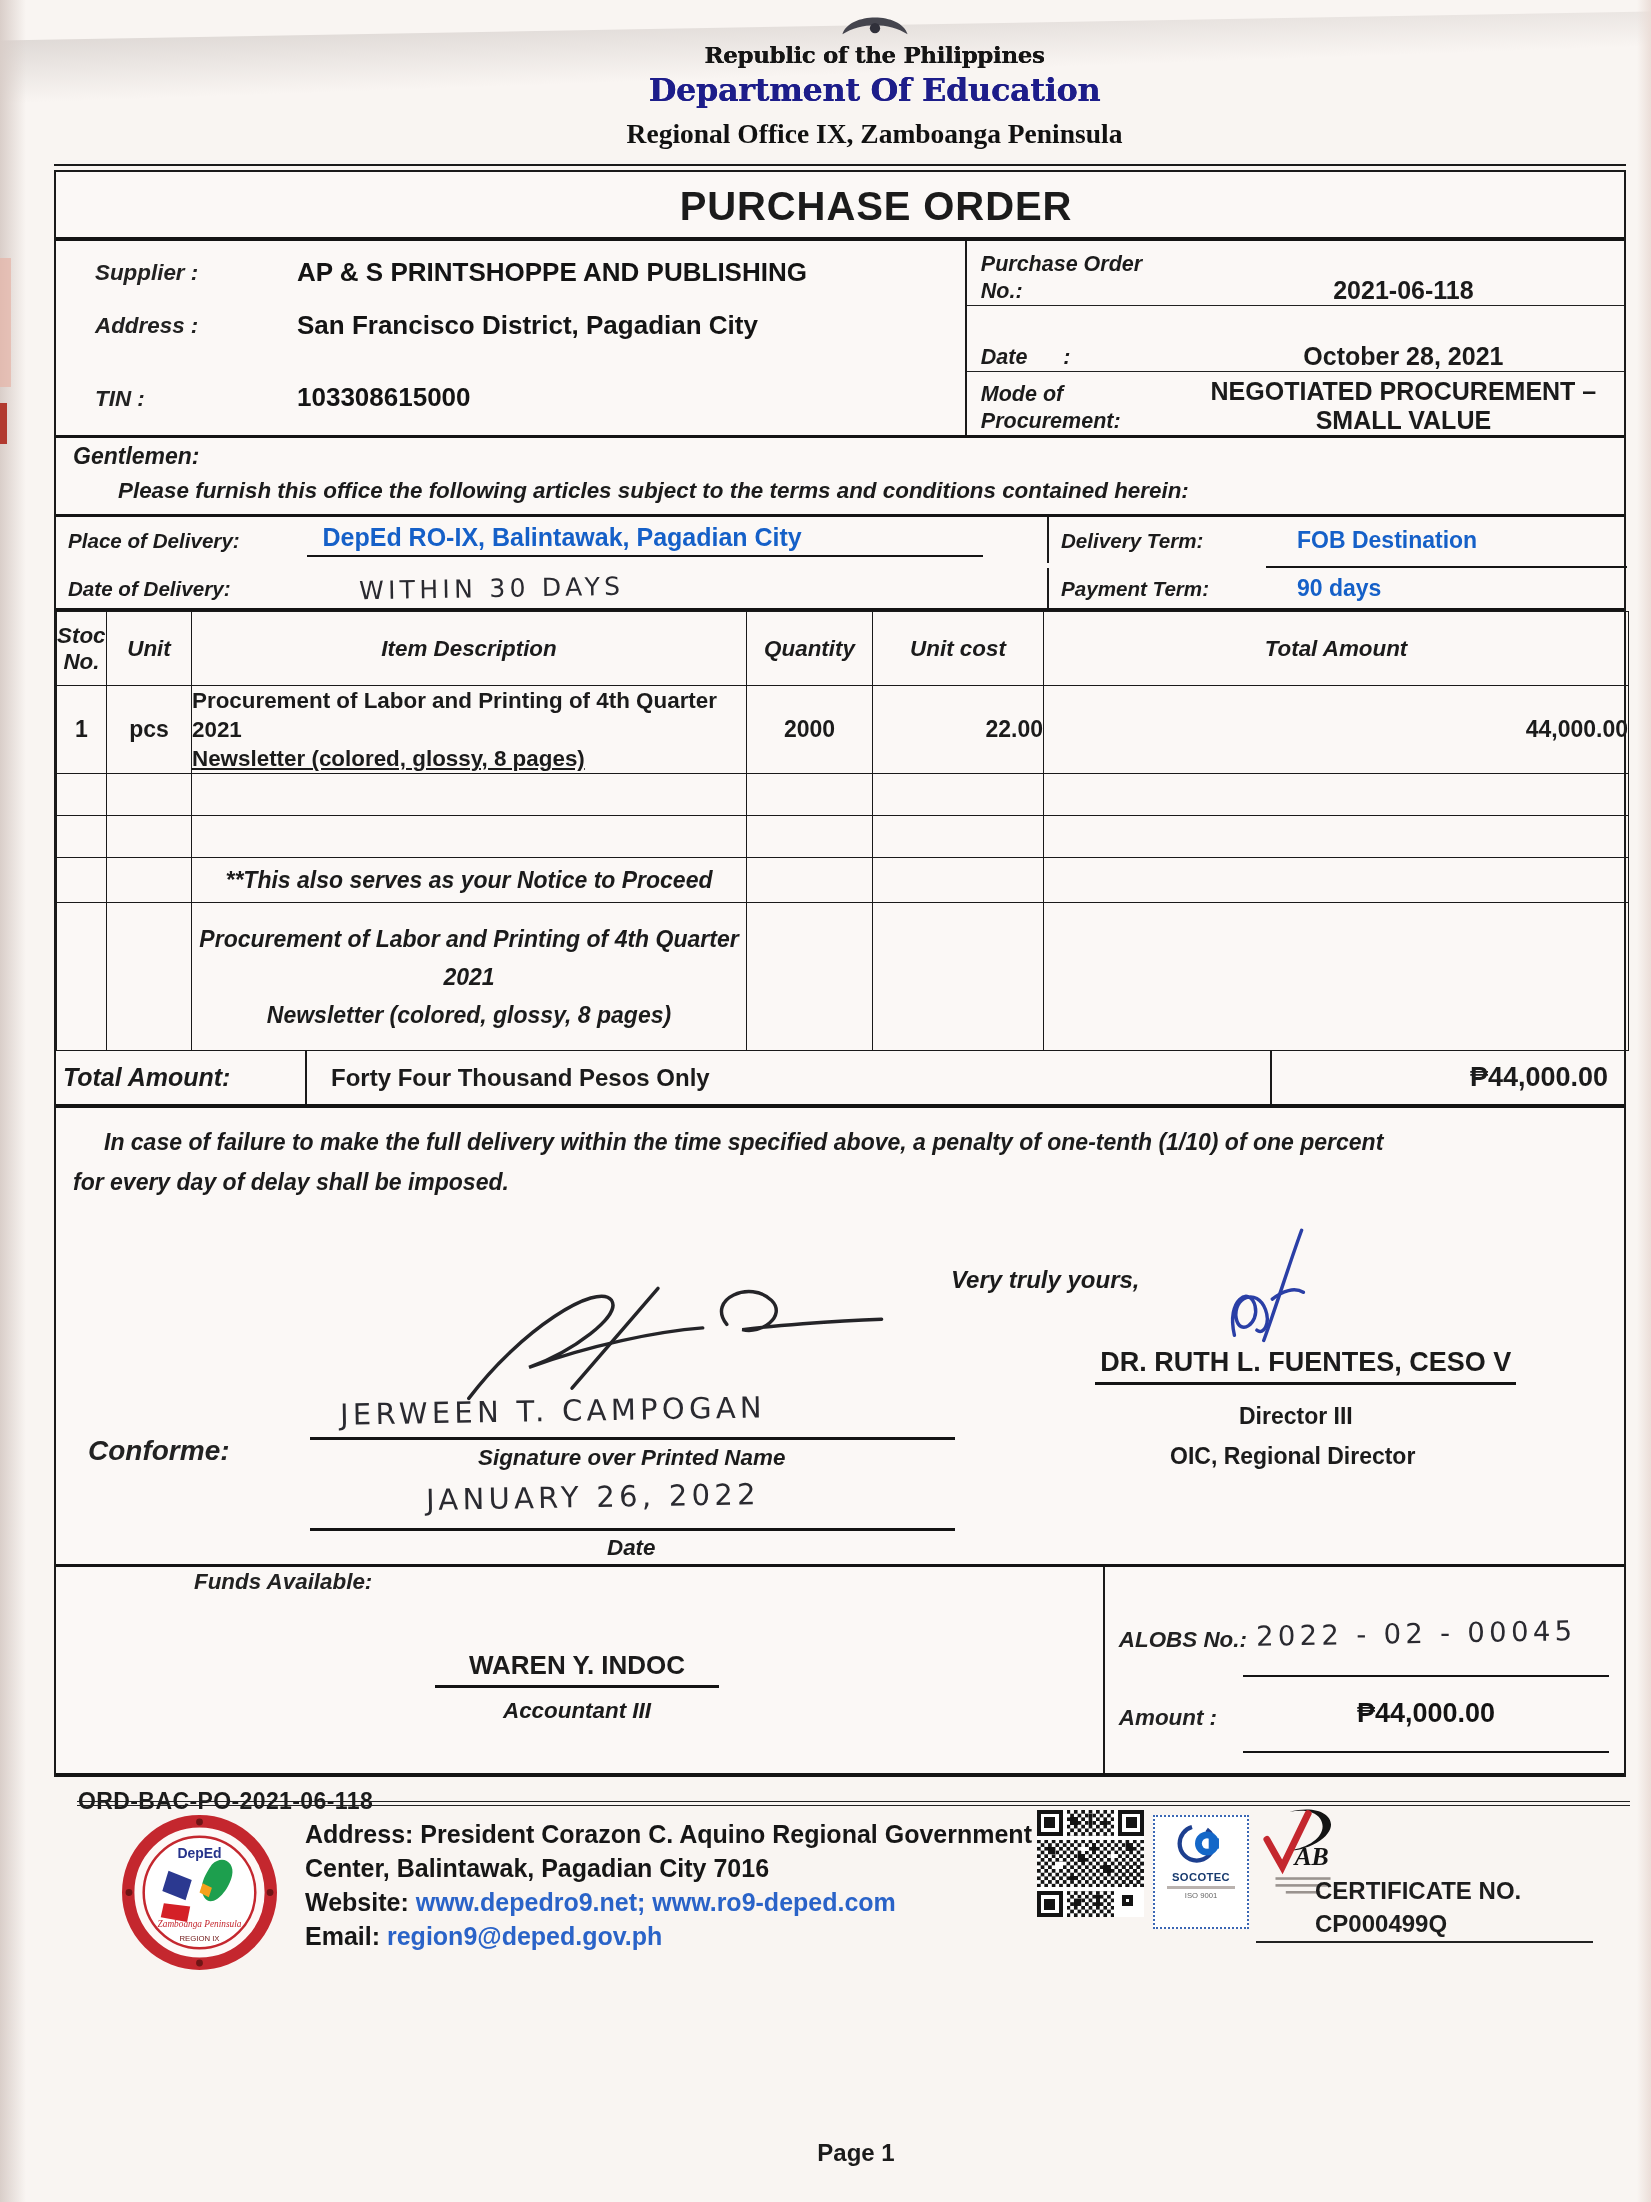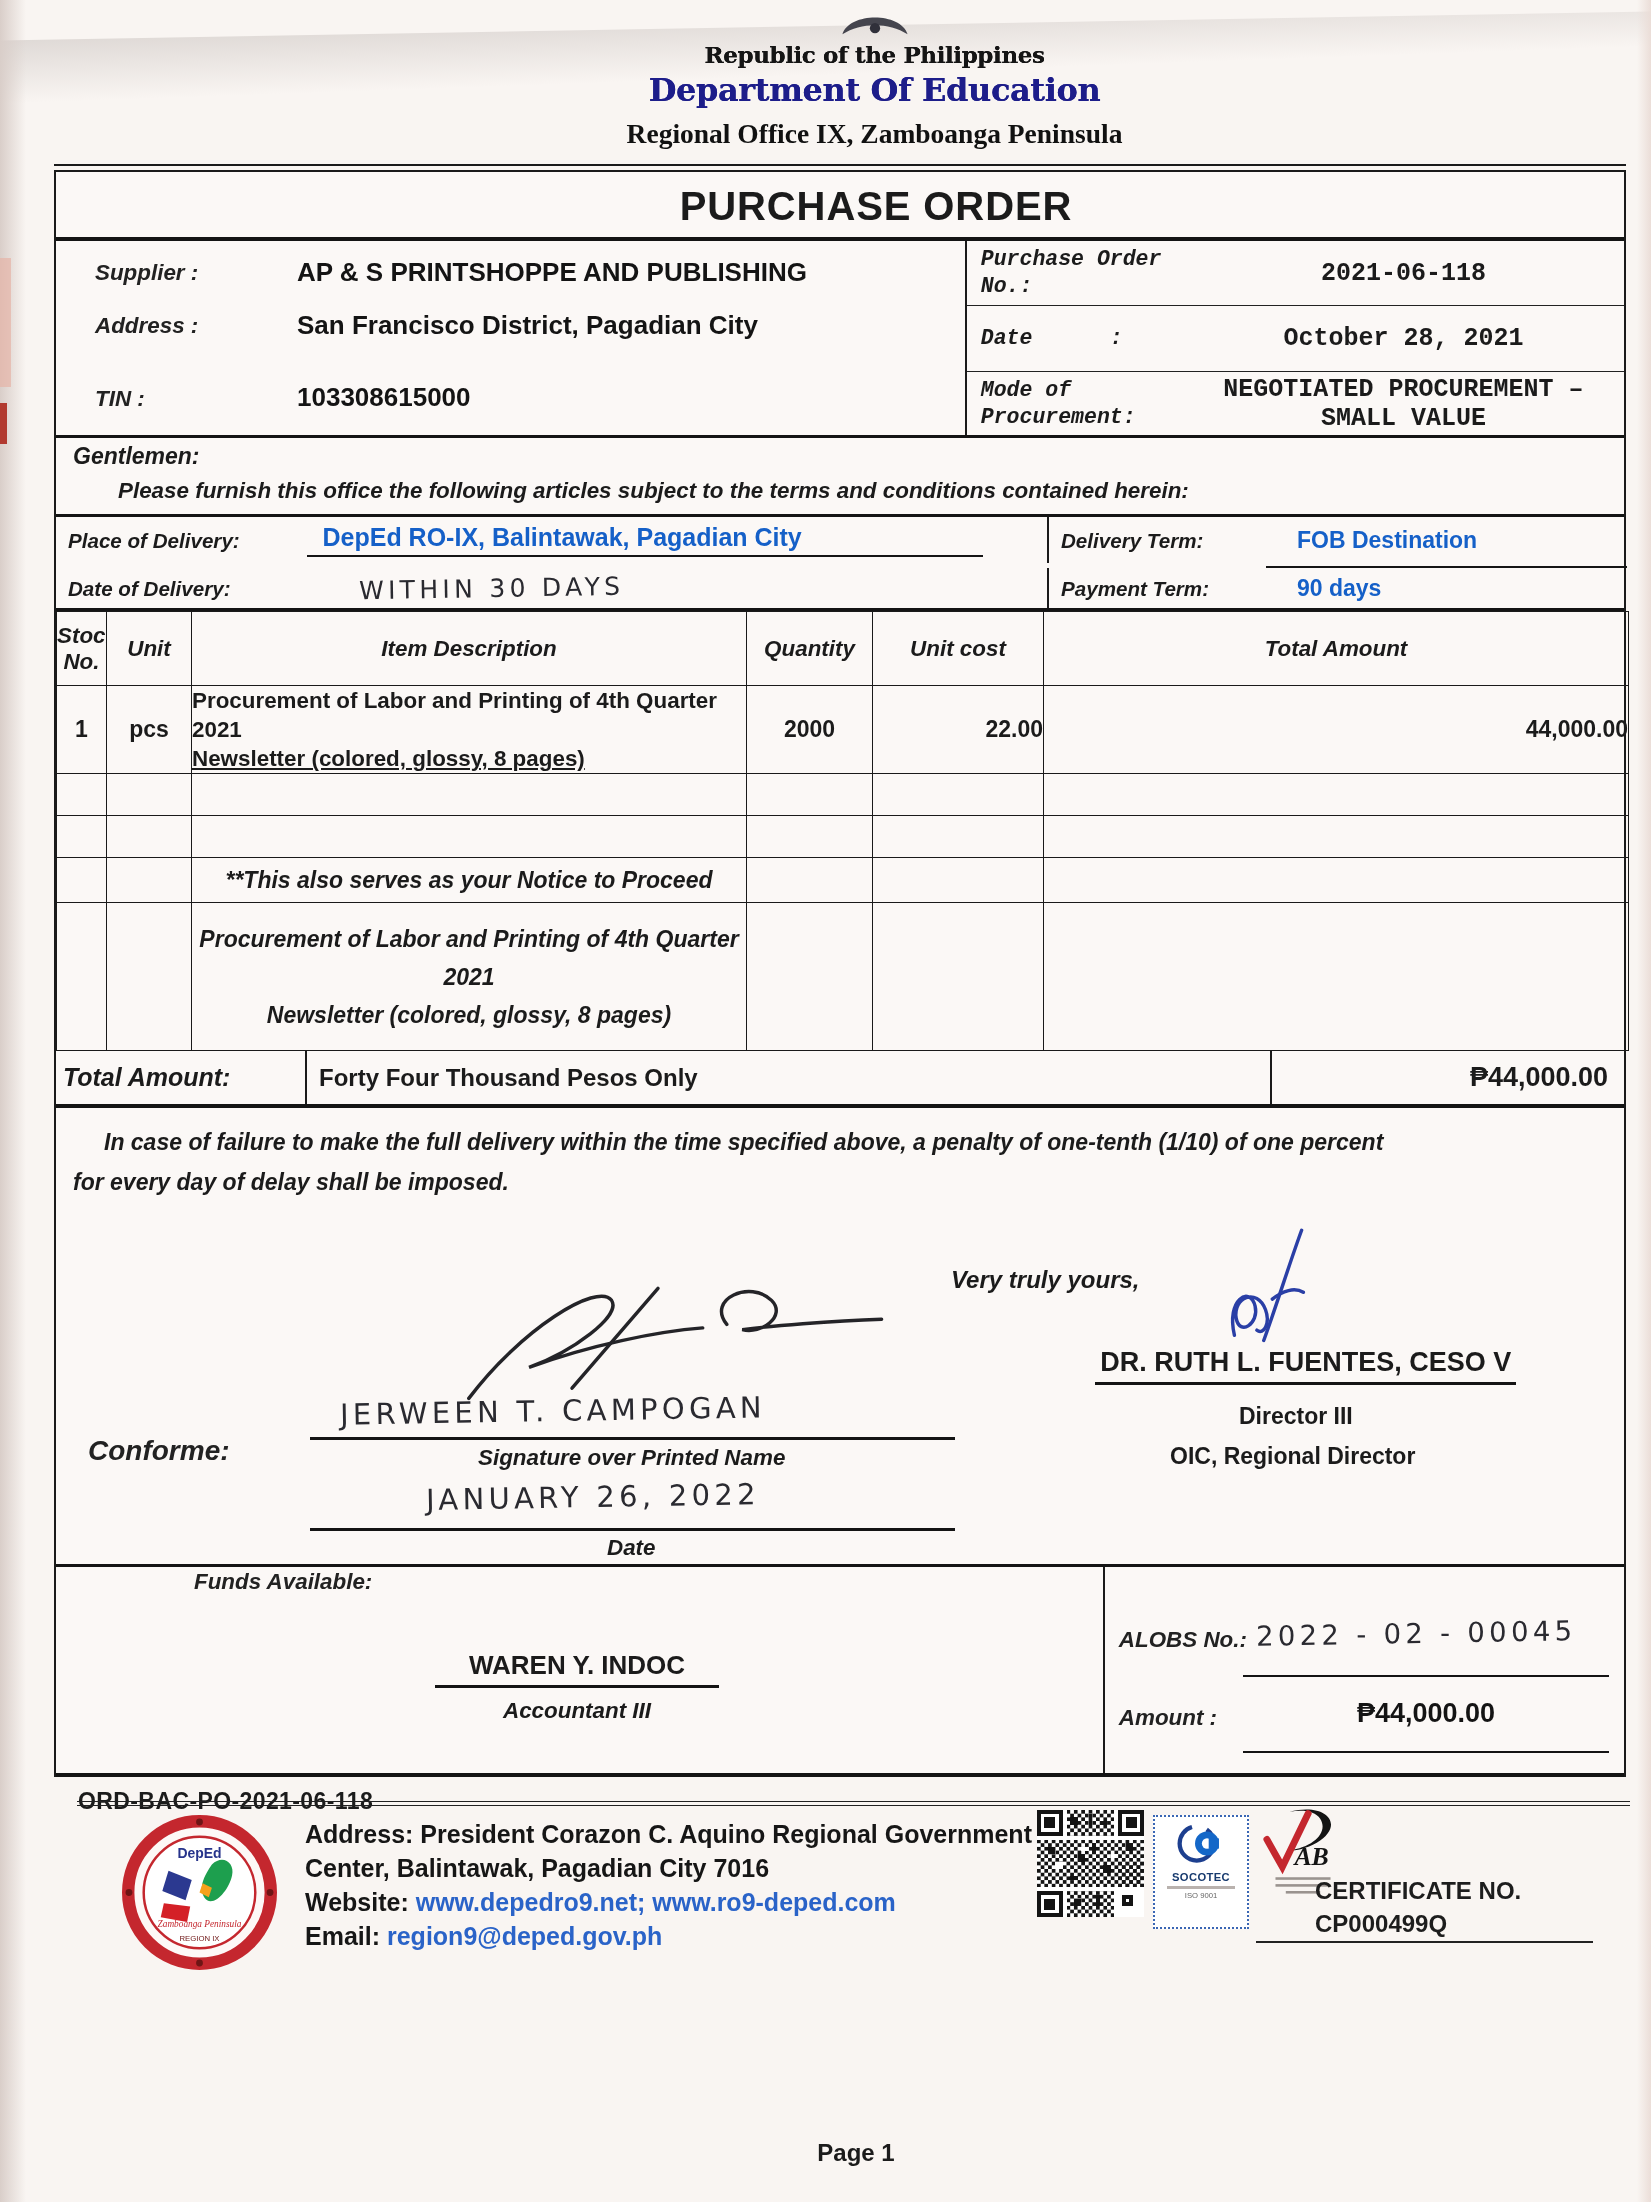"Purchase Order No.:" .sr { align-items: center -> flex-end; font-family: Liberation Mono, monospace -> none }
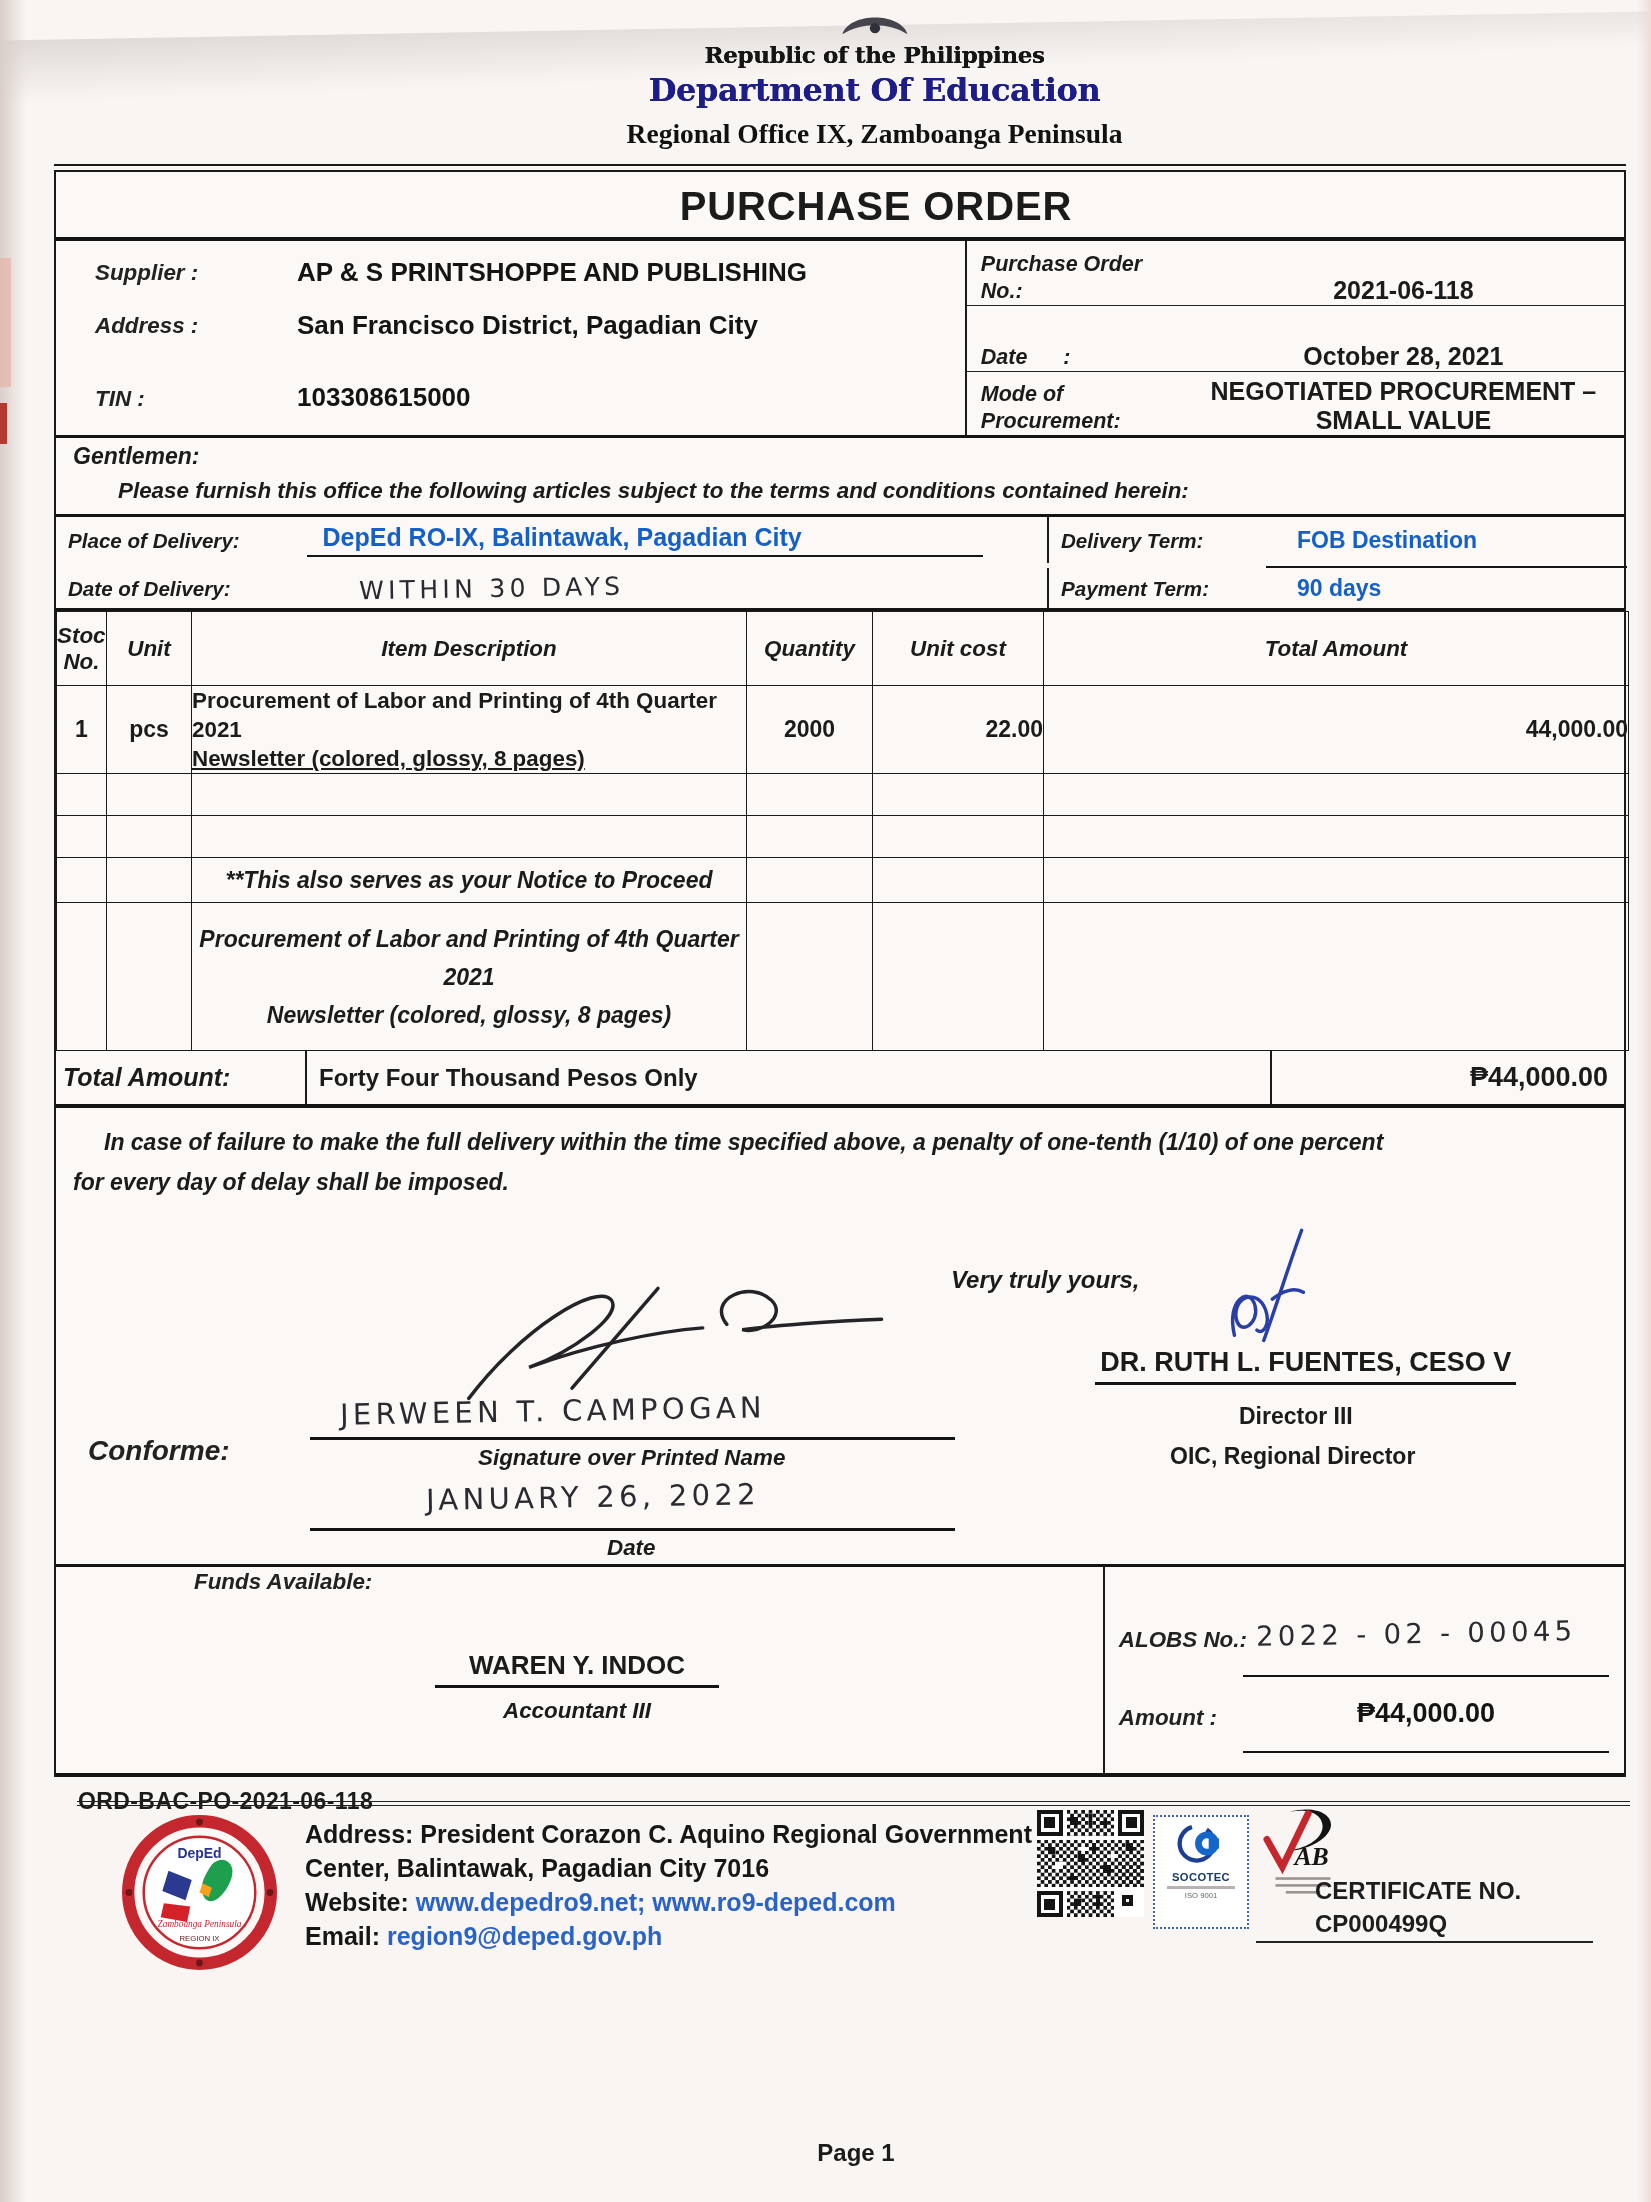"Forty Four Thousand Pesos Only" .total-words { padding-left: 12px -> 24px }
